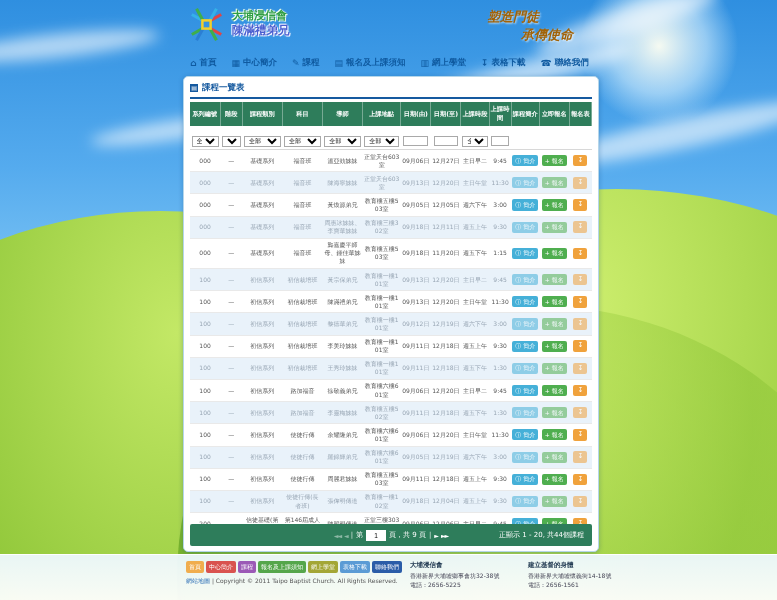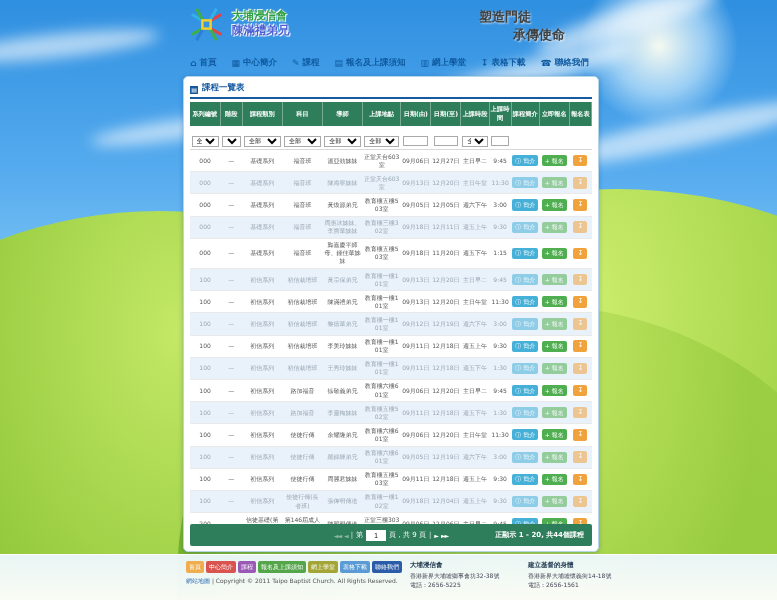"塑造門徒" .slogan { color: #404040 -> #a16207; font-style: none -> italic; right: 34px -> 26px }
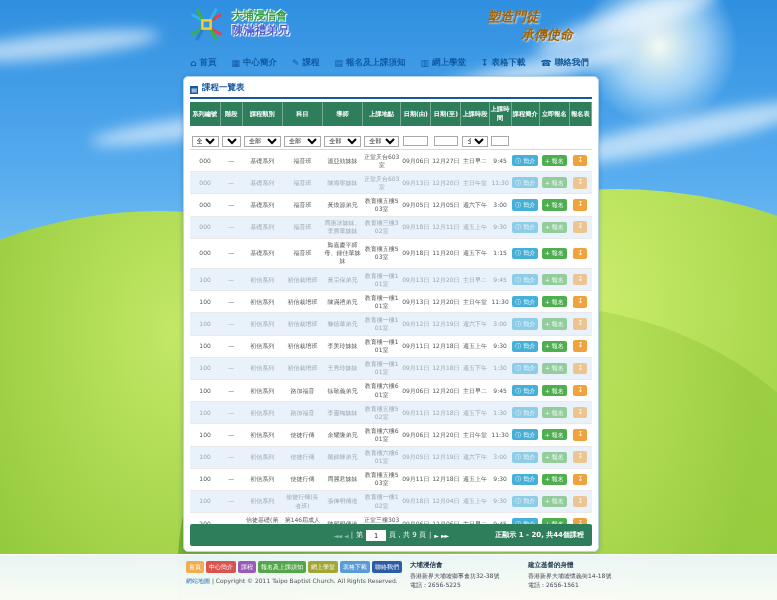"課程一覽表" .panel-title { align-items: flex-end -> center }
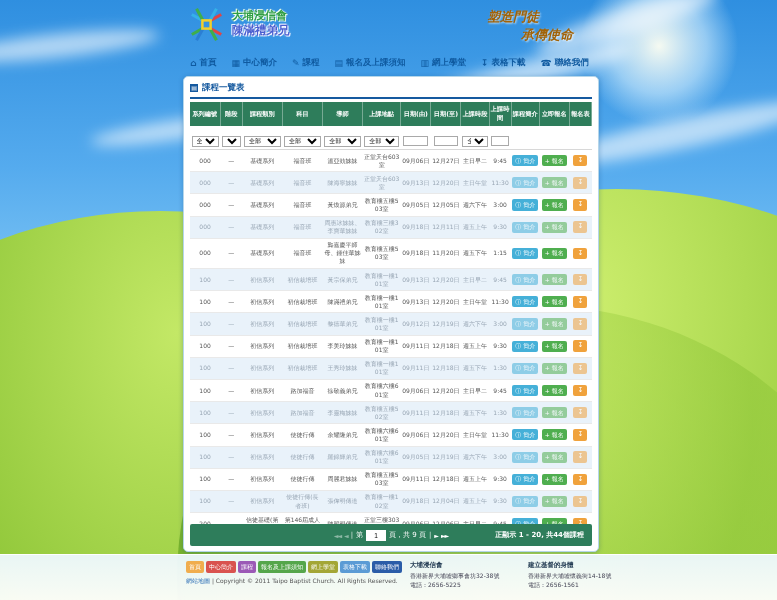"正顯示 1 - 20, 共44個課程" .pg-status { font-weight: bold -> none }
